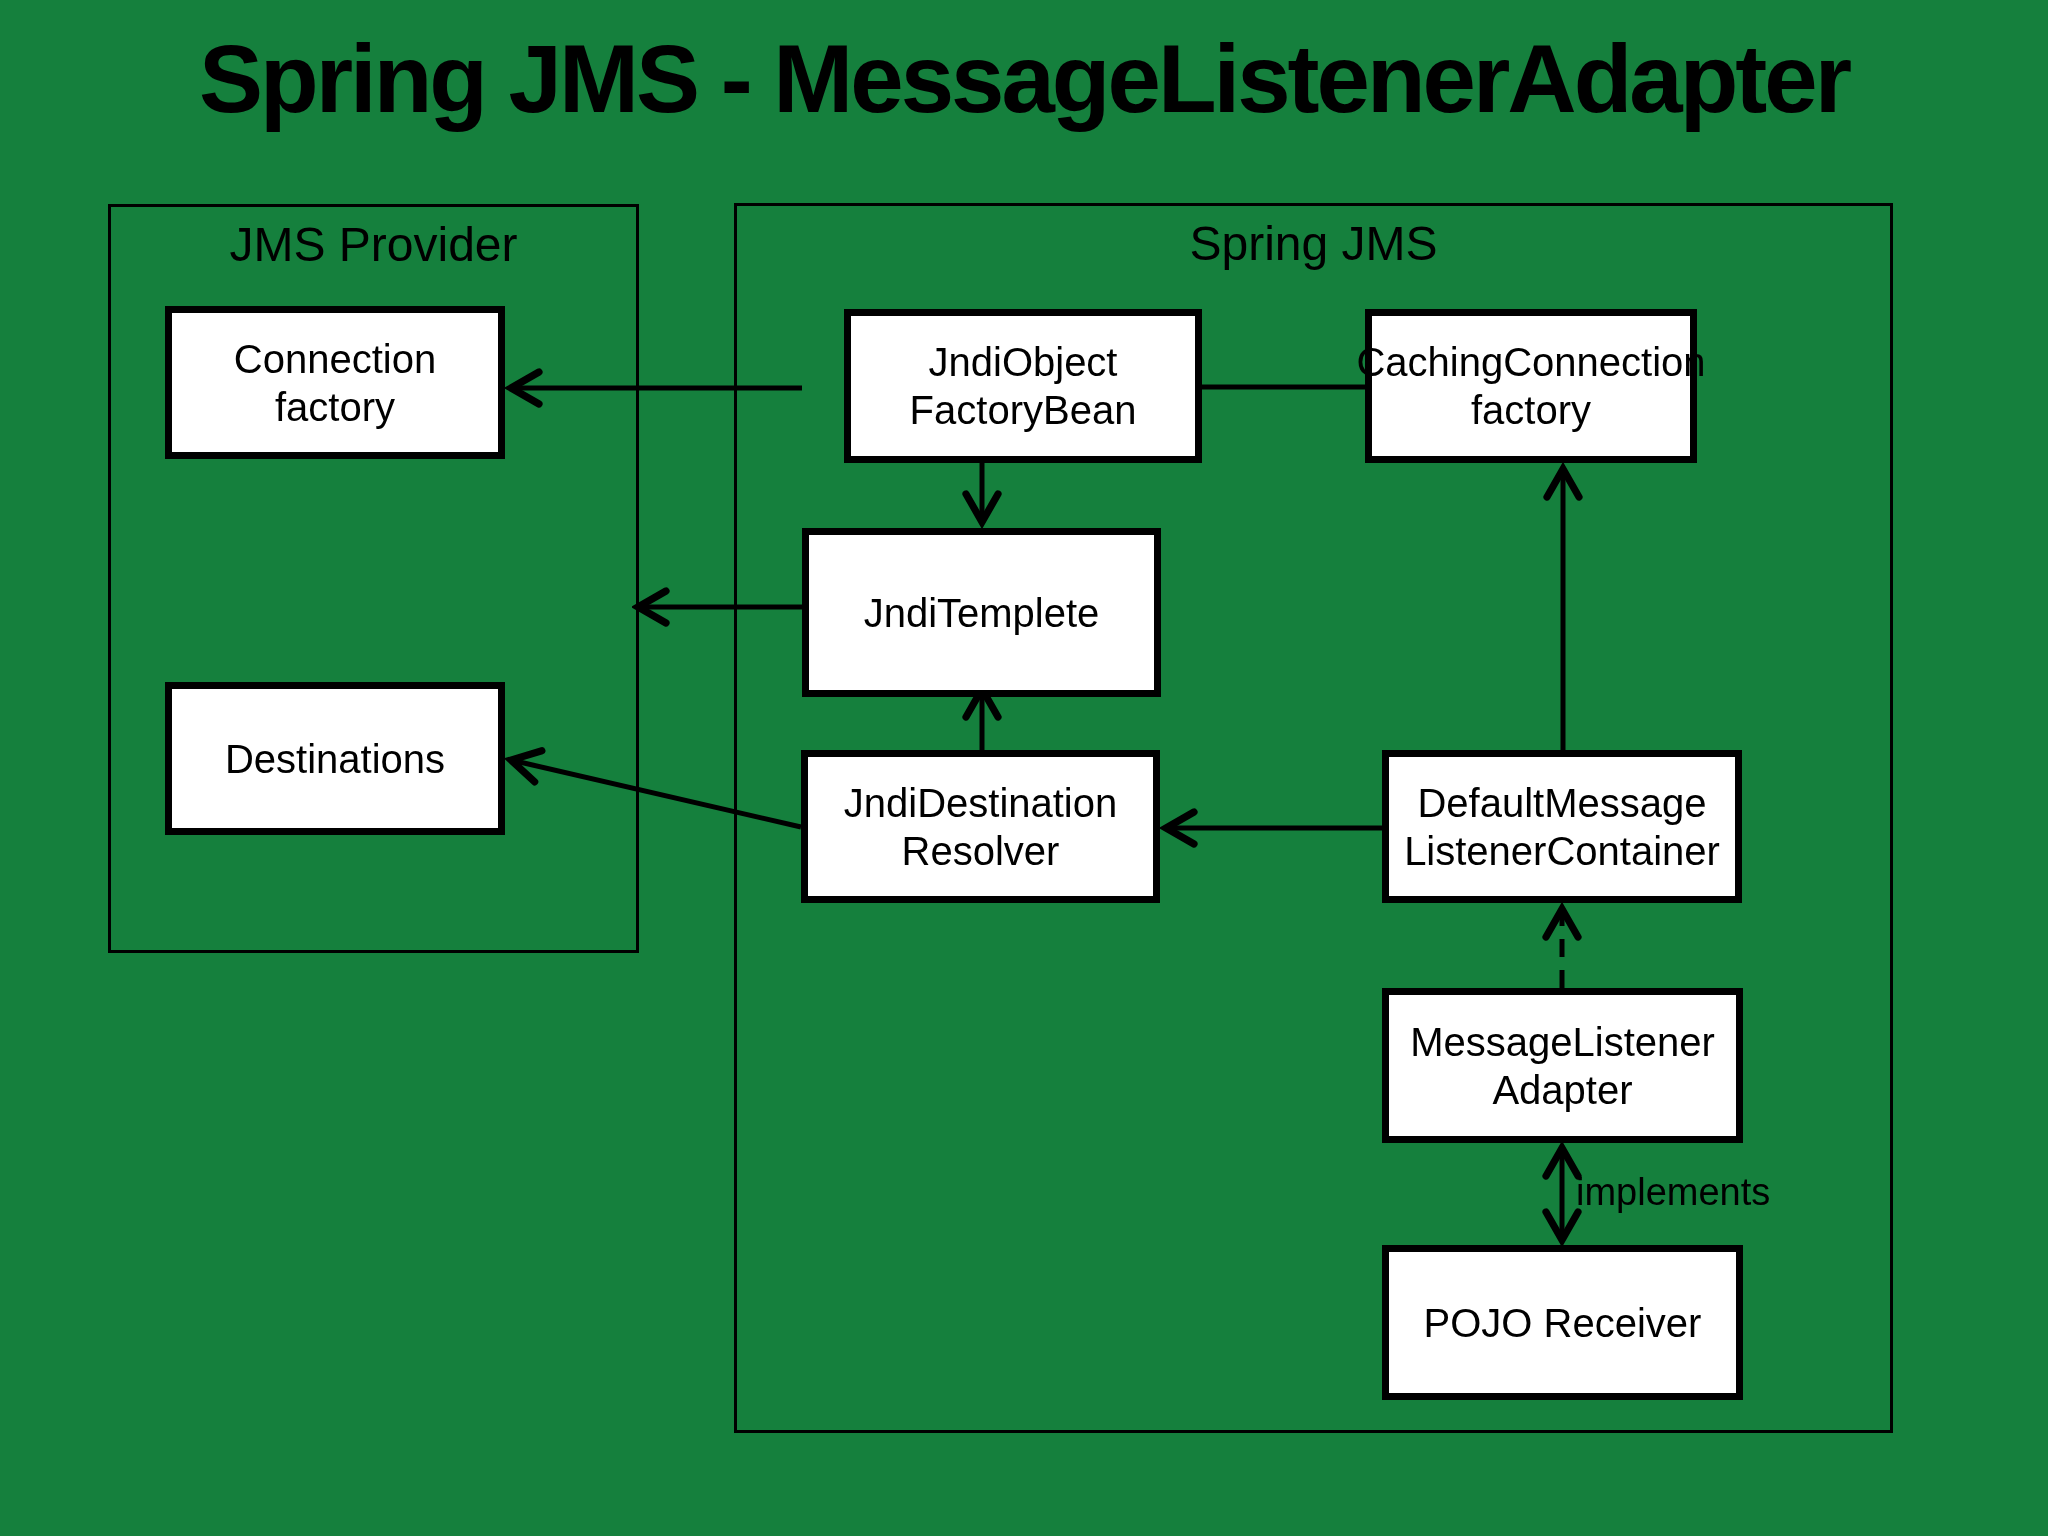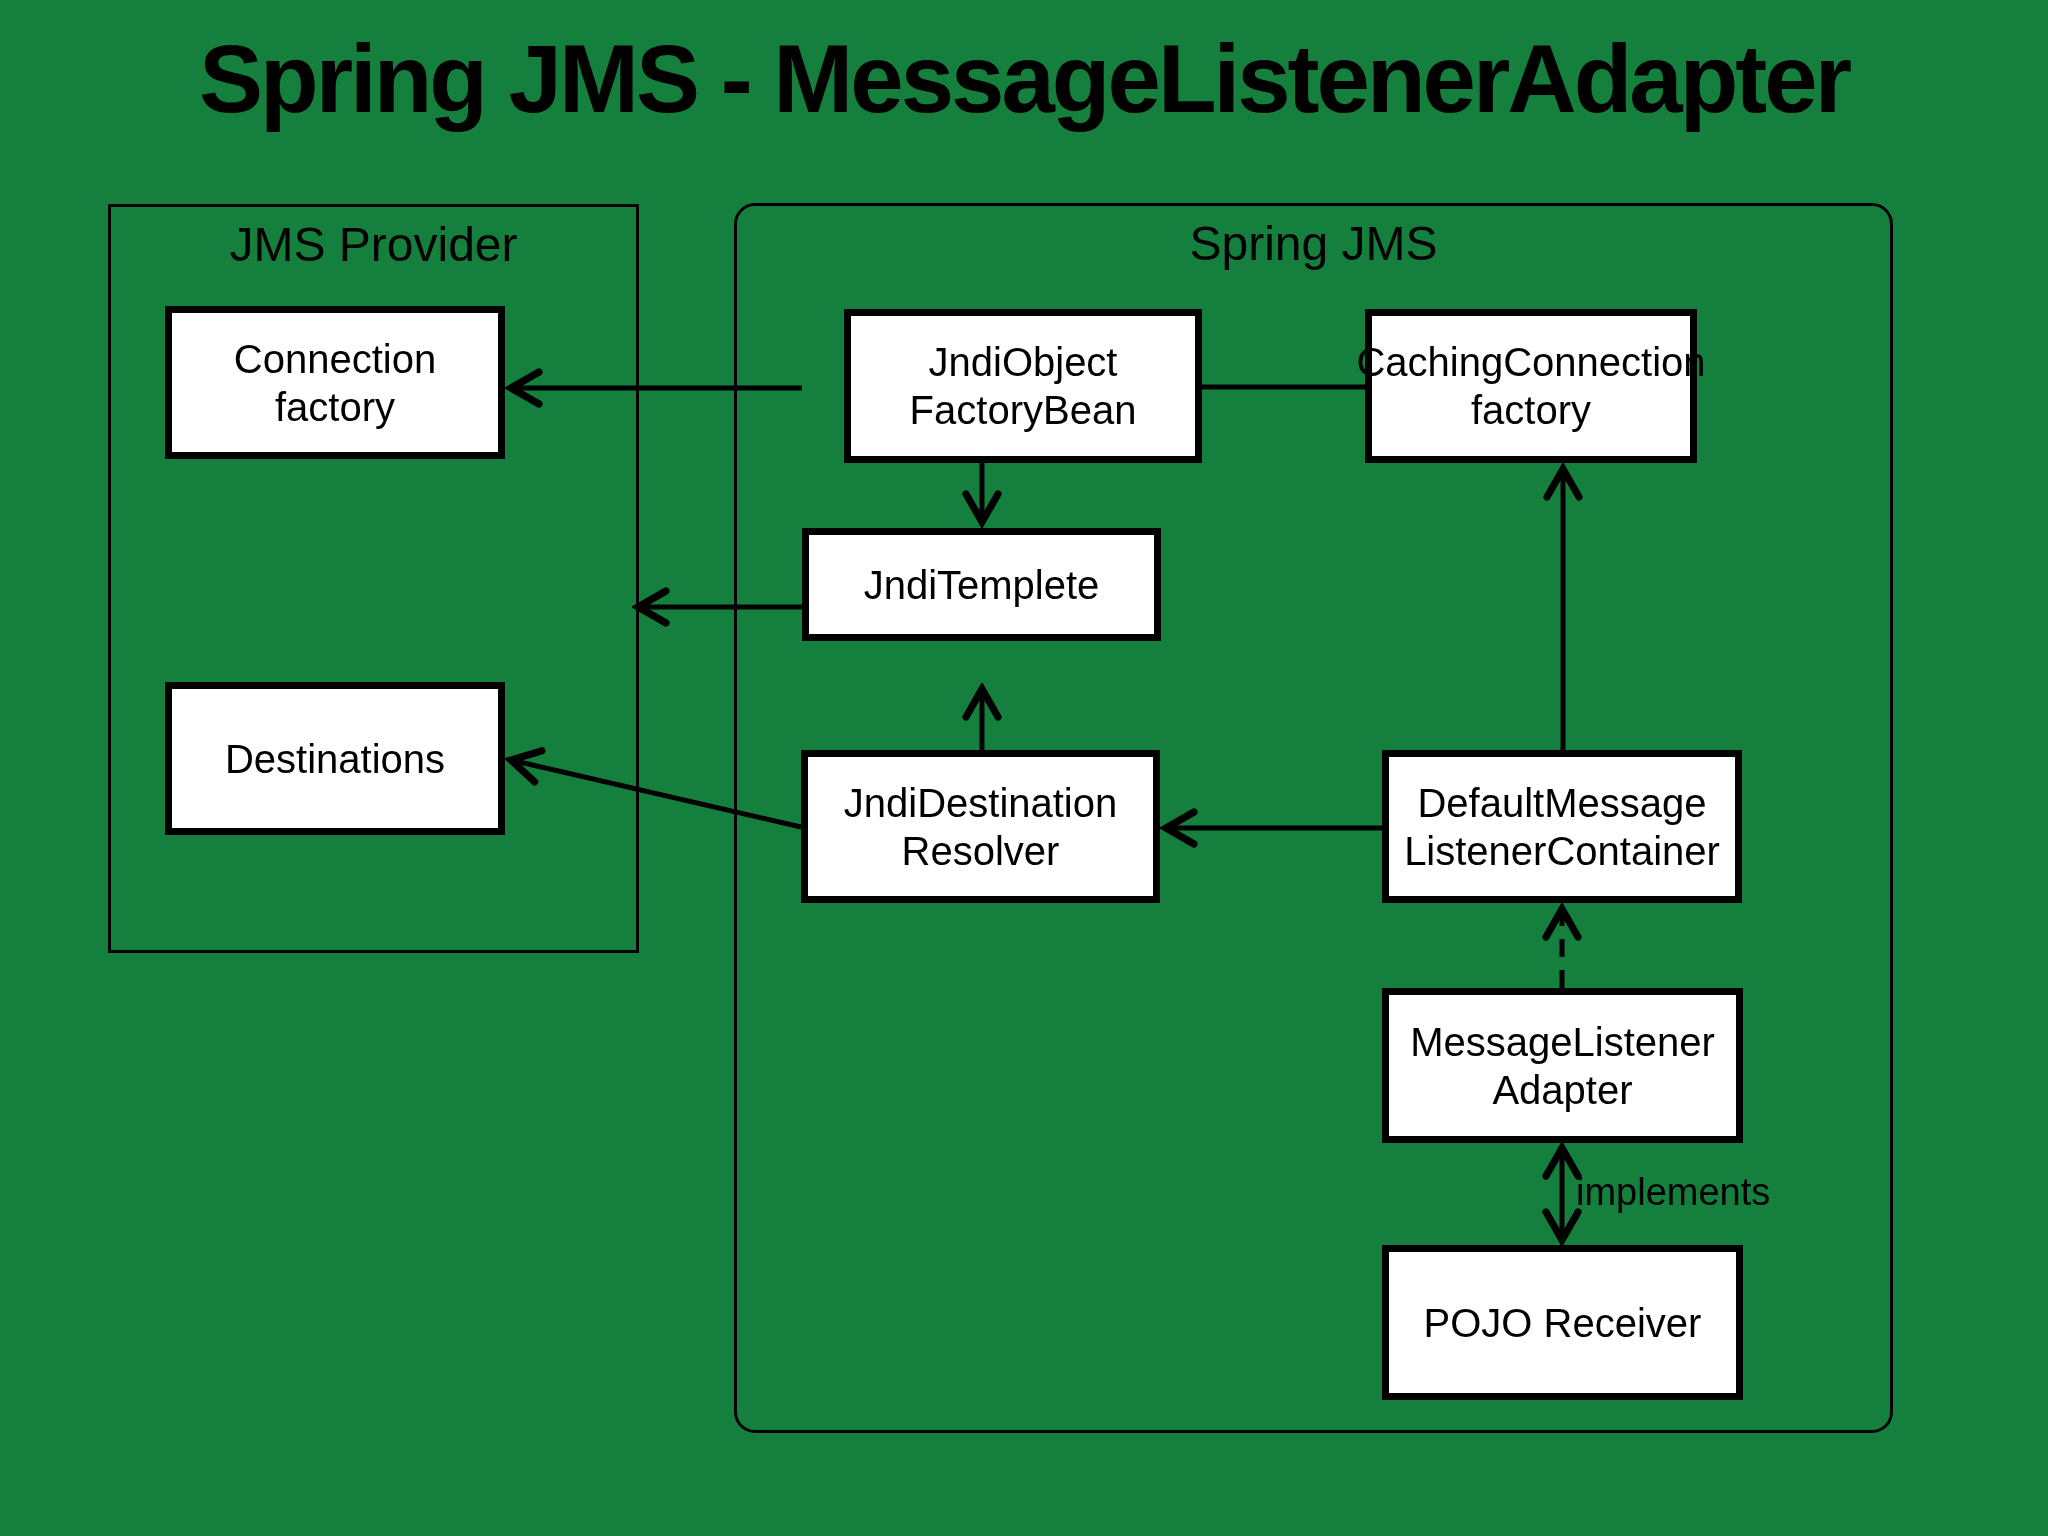"Spring JMS" #g-spring { border-radius: 21px -> none }
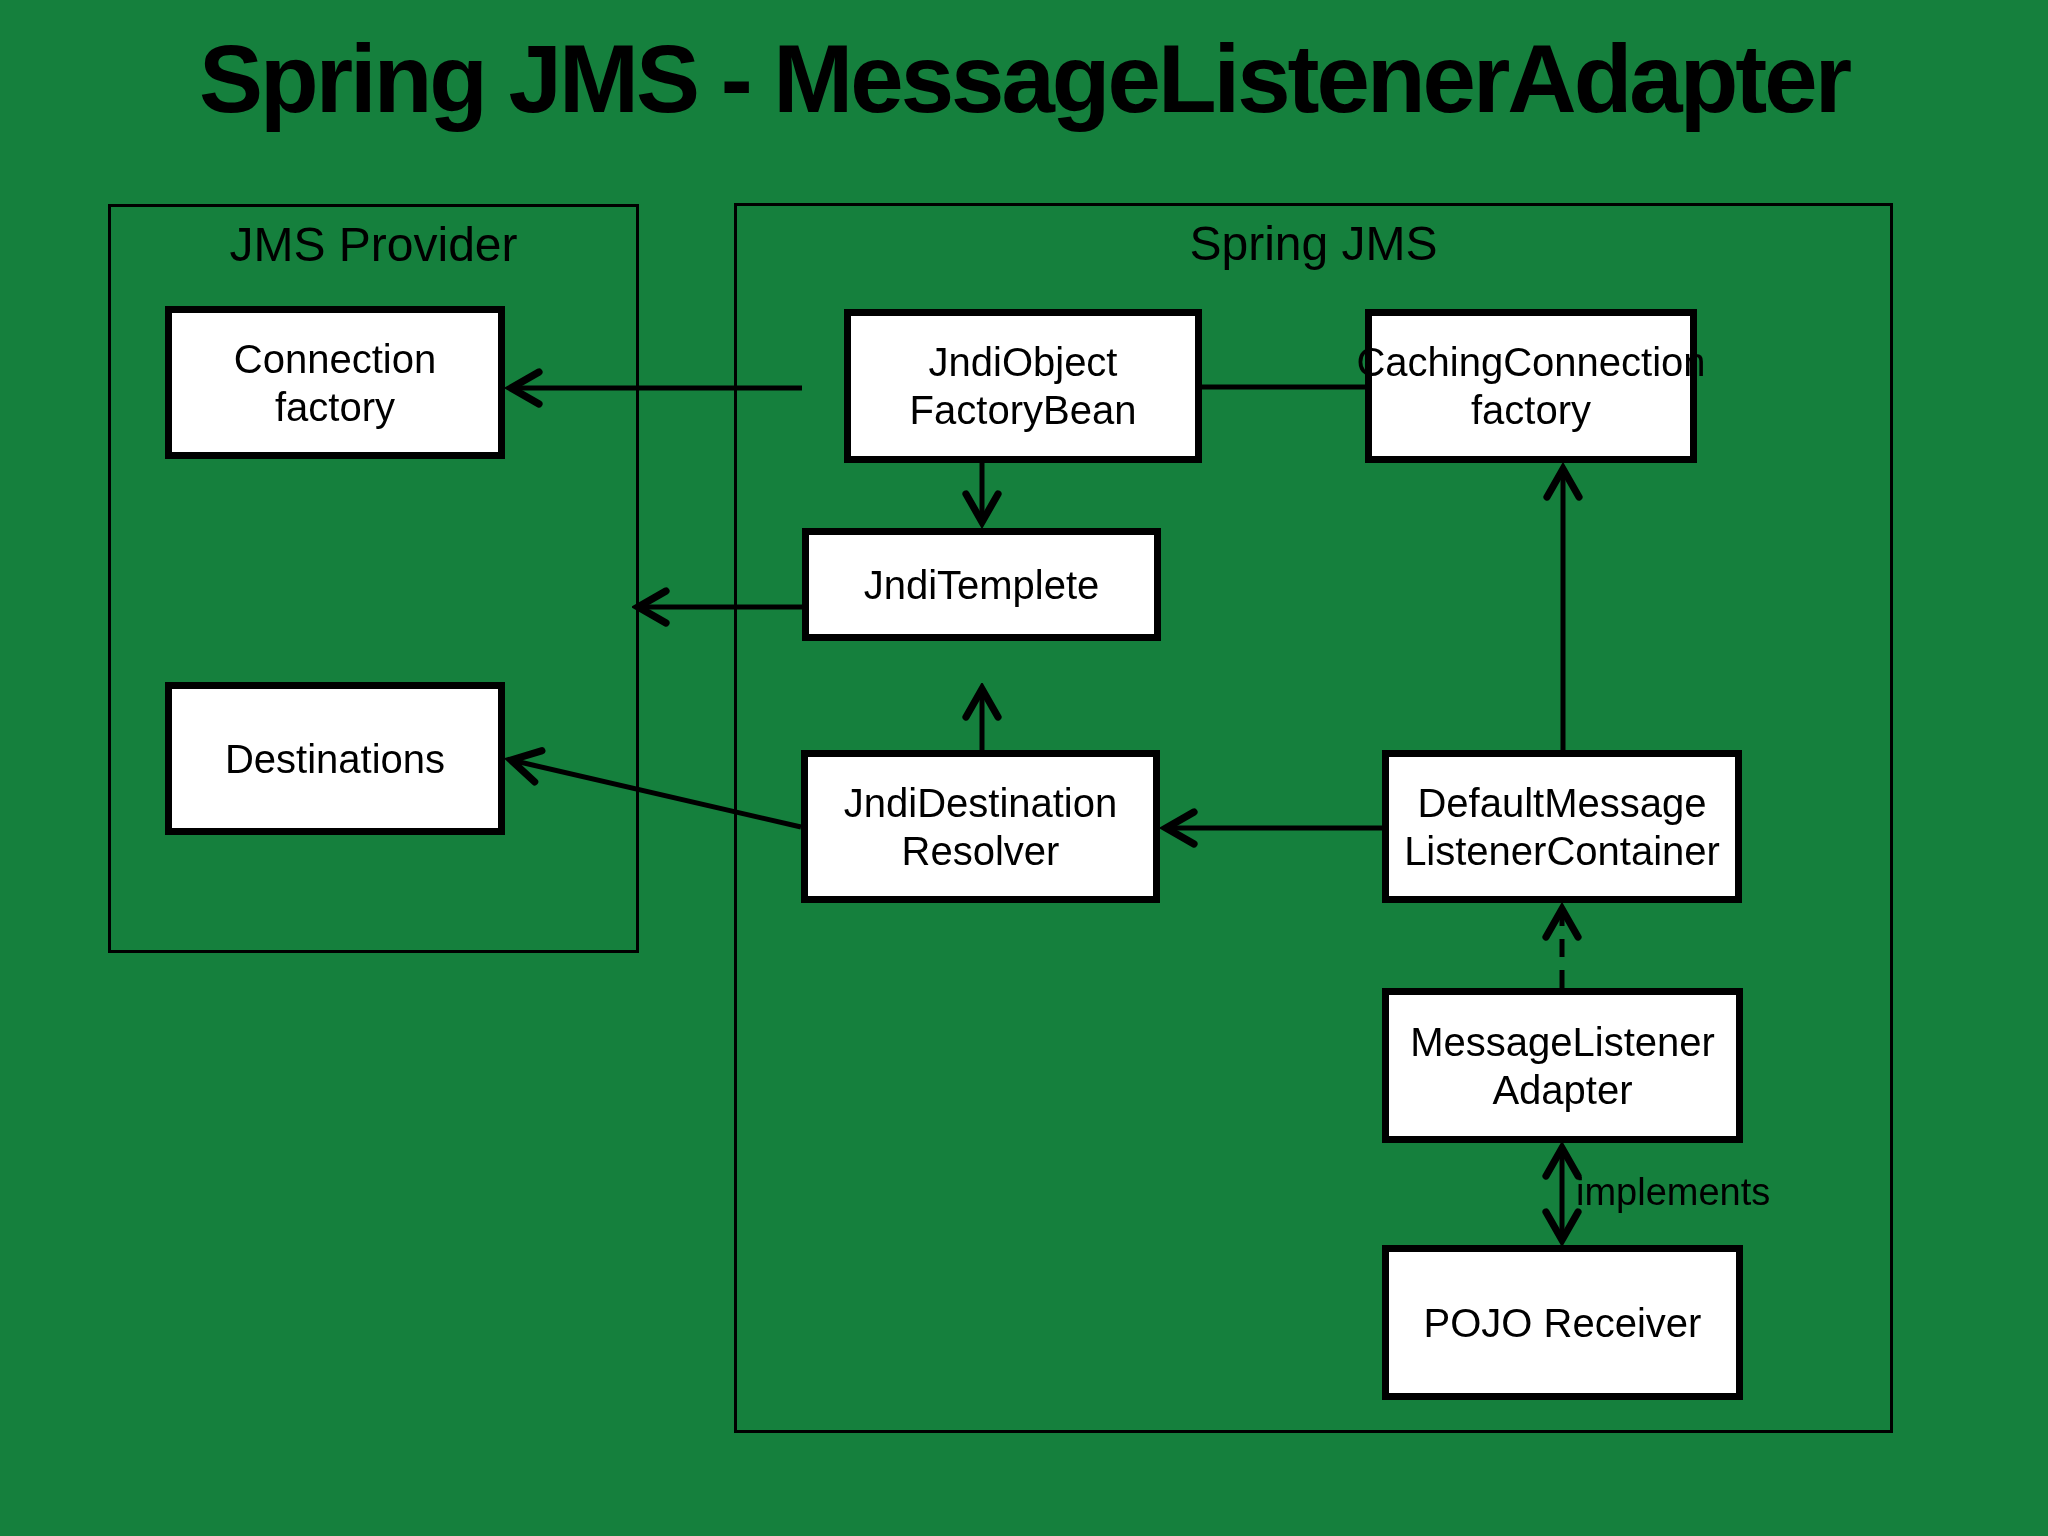"JndiTemplete" #n-jndi-templete { height: 113px -> 169px }
